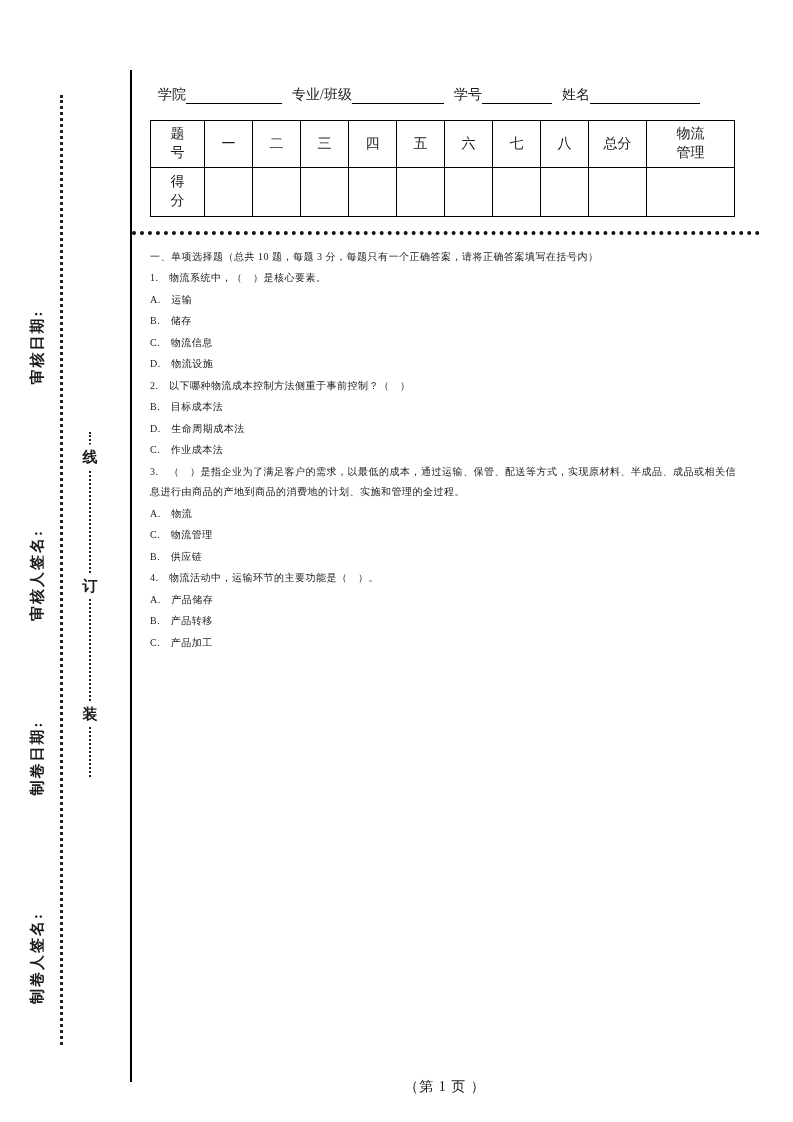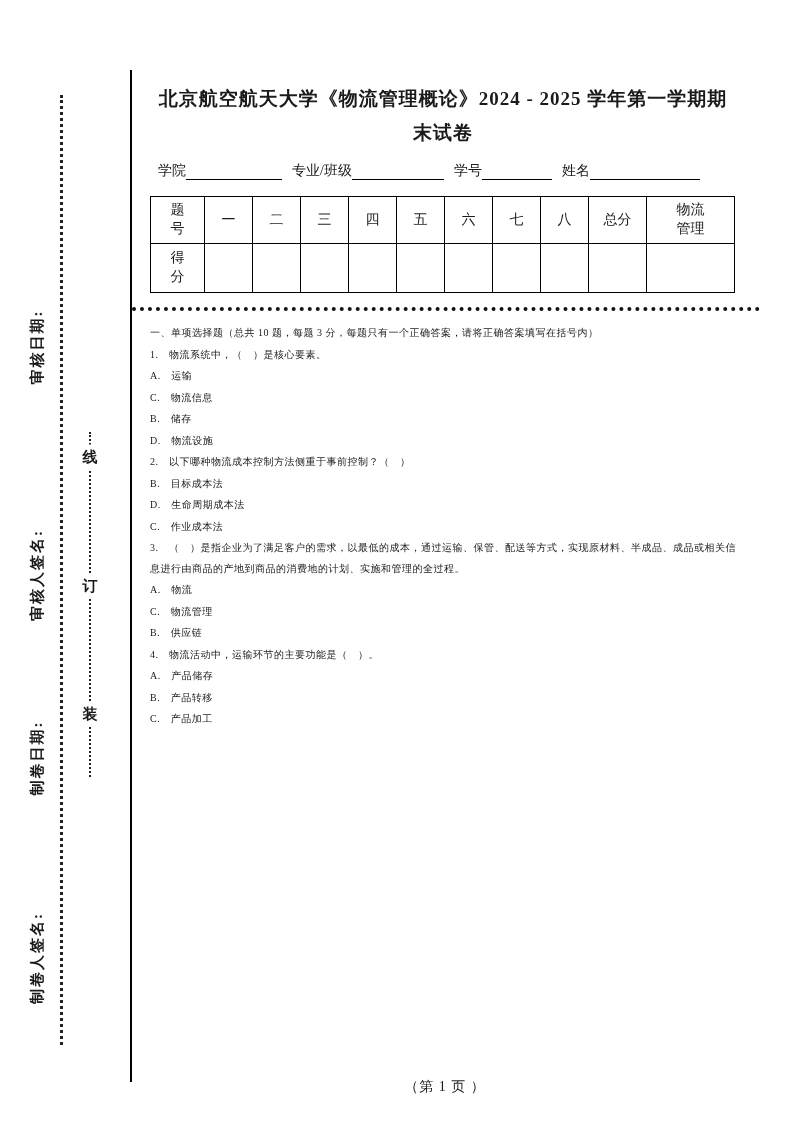"北京航空航天大学《物流管理概论》2024 - 2025 学年第一学期期末试卷" div.exam-title { html: <div>北京航空航天大学《物流管理概论》2024 - 2025 学年第一学期期末试卷</div> -> none }
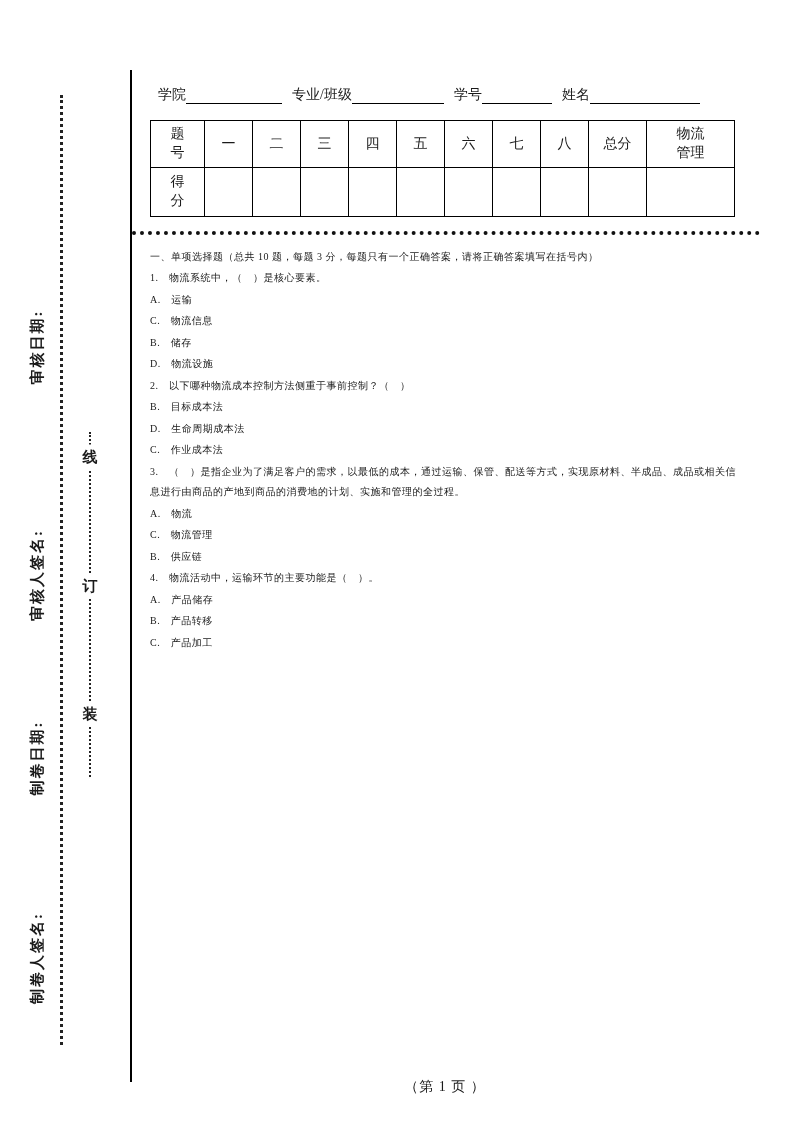"C. 物流信息" p.para { order: before "B. 储存" -> after "B. 储存" }
